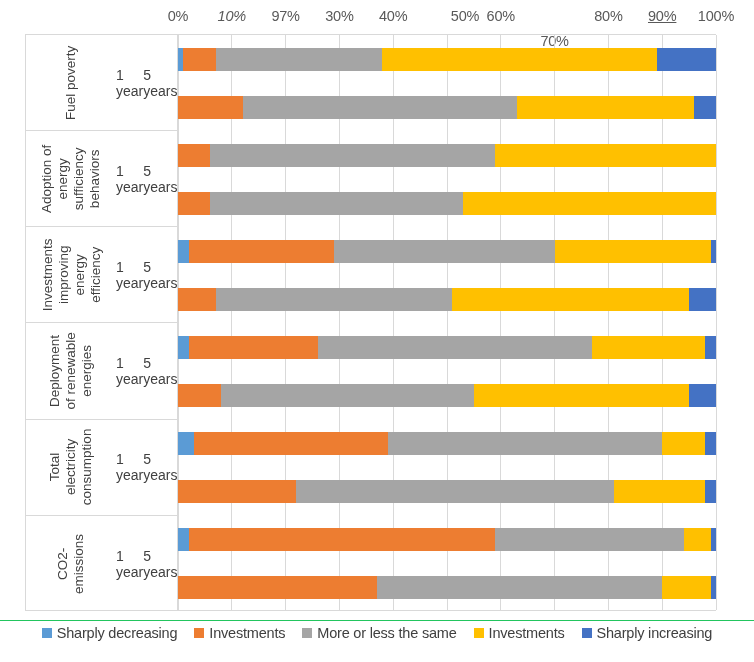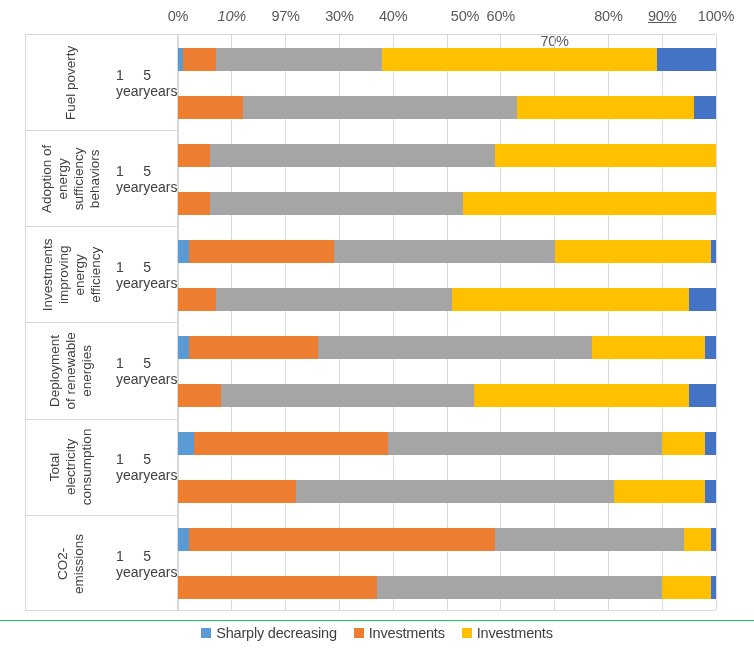"More or less the same" div.legend-item { html: none -> <div> <span></span> <span>More or less the same</span> </div> }
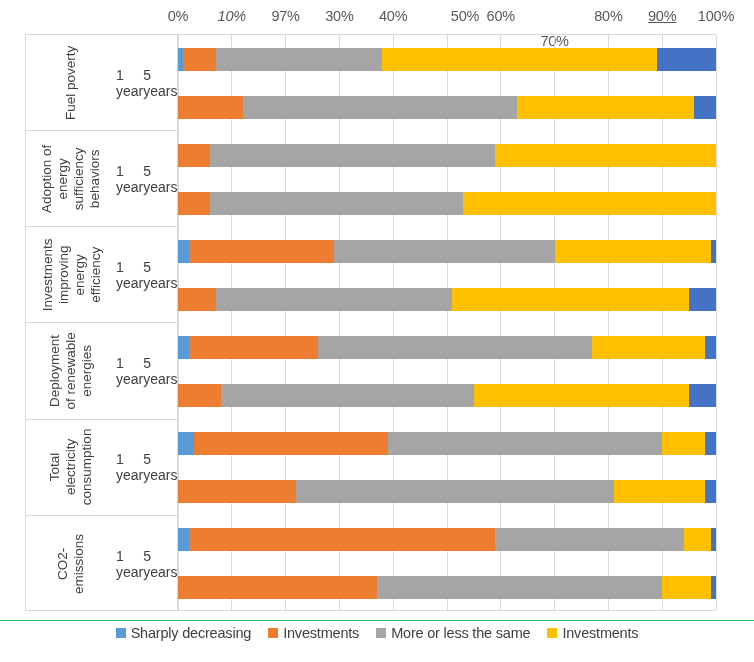"Sharply increasing" div.legend-item { html: none -> <div> <span></span> <span>Sharply increasing</span> </div> }
